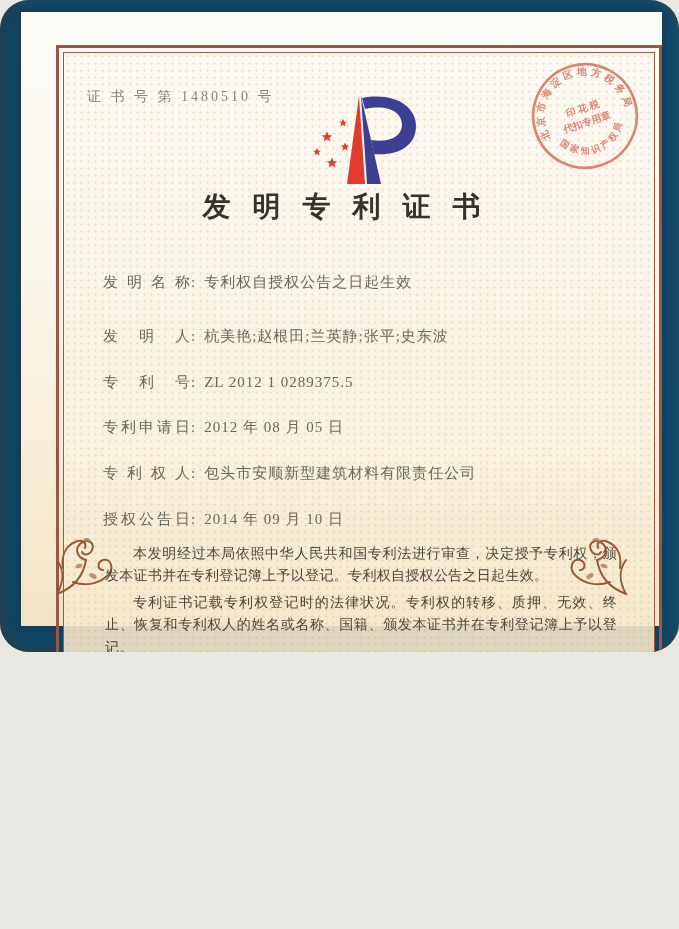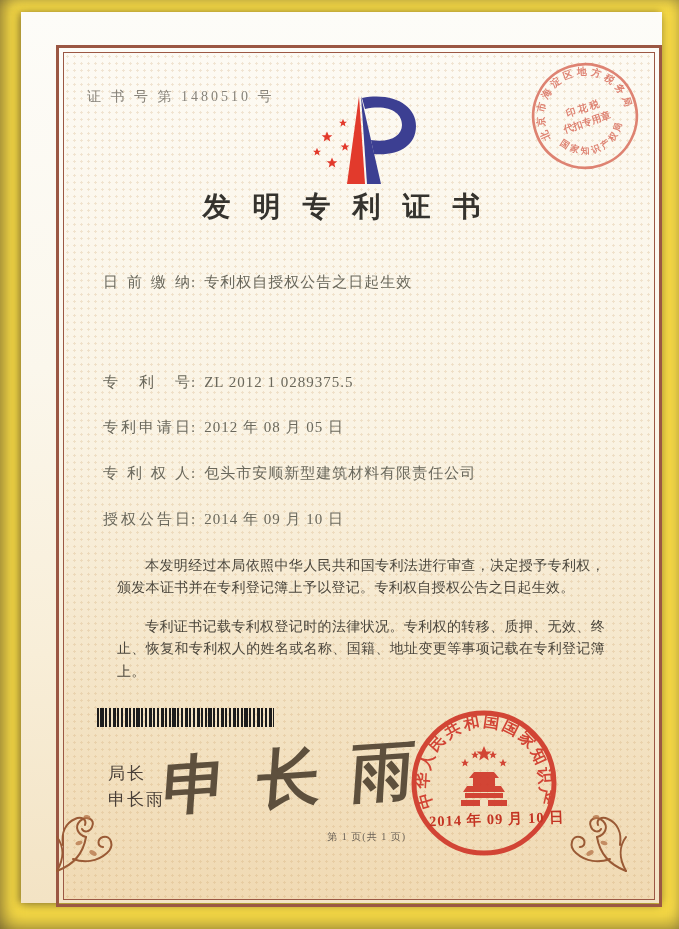"证 书 号 第 1480510" #photo { background: #fde047 -> #0c4a6e; border-radius: none -> 29px; height: 929px -> 652px }
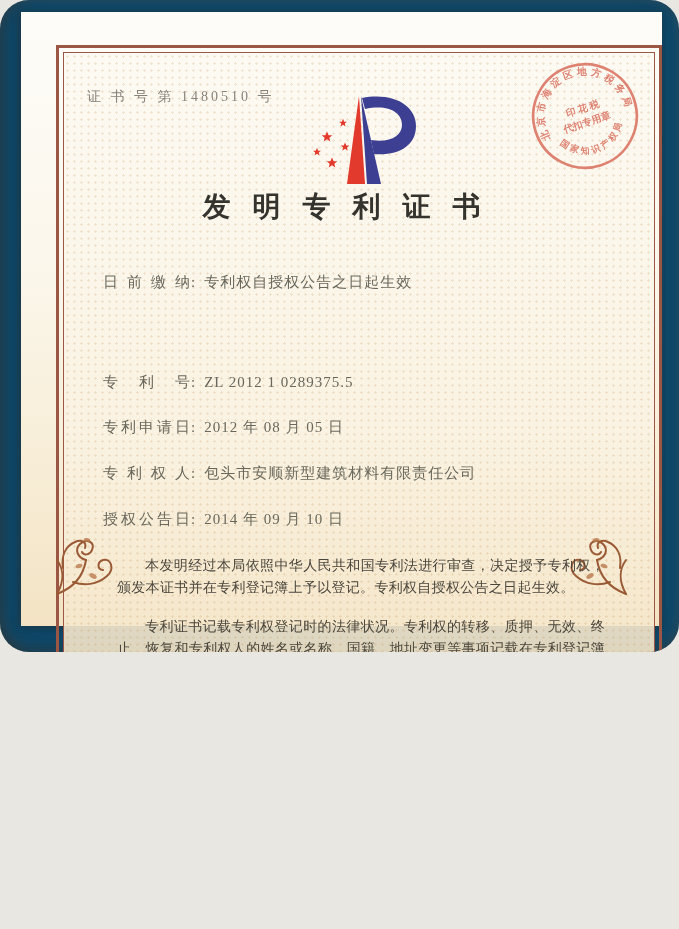"日前缴纳" span.flabel { text: 日前缴纳 -> 发明名称 }
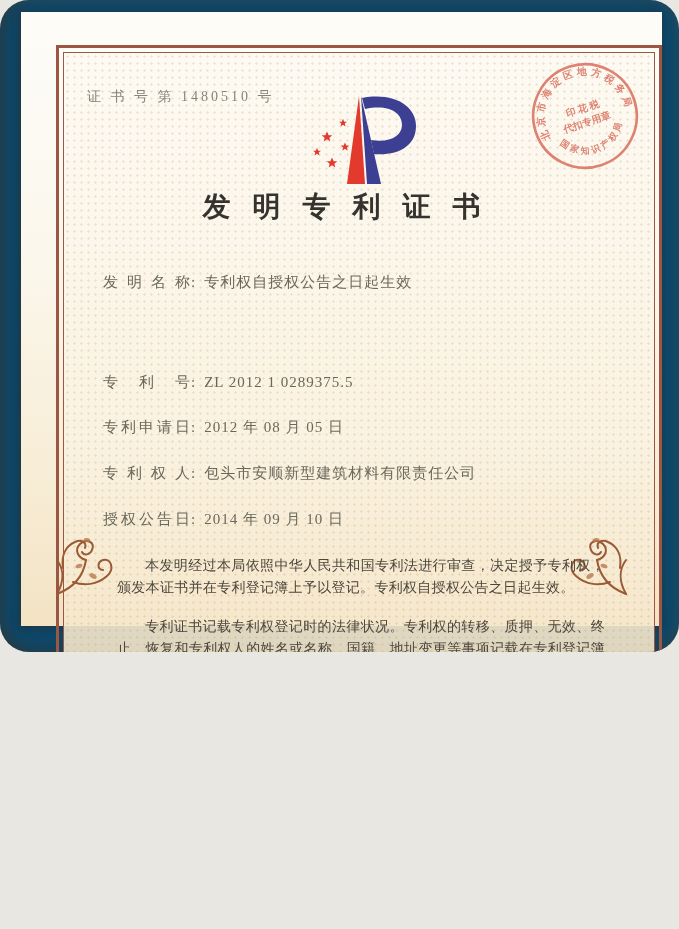"发明人: 杭美艳;赵根田;兰英静;张平;史东波" div.field-row { html: none -> <div> <span>发明人</span><span>:</span><span>杭美艳;赵根田;兰英静;张平;史东波</span> </div> }
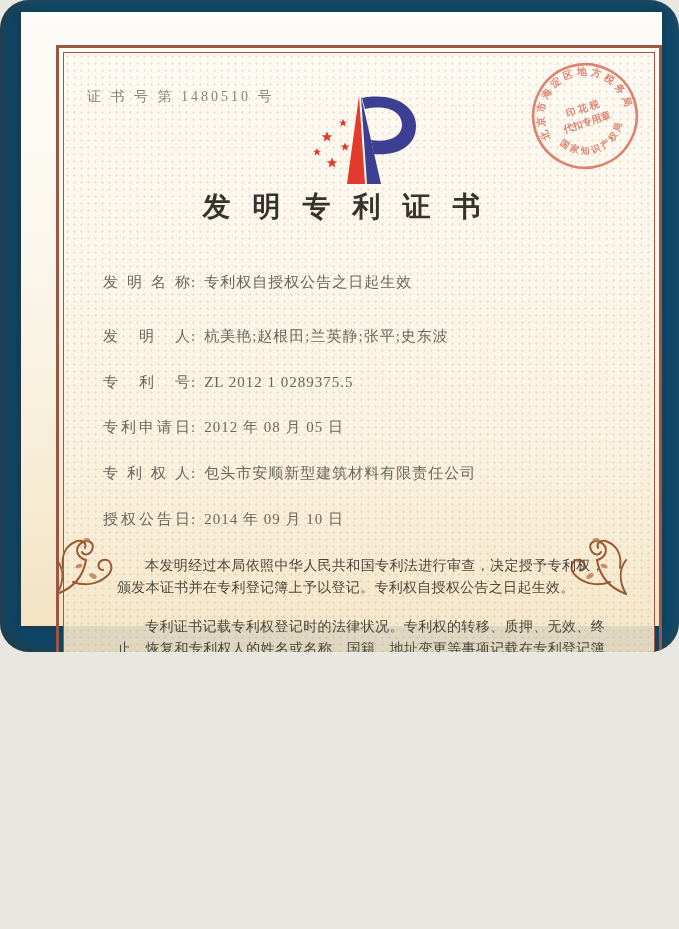"本发明经过本局依照中华人民共和国专利法进行审查，决定授予专利权，颁发本证书并在专" .body-text p { margin: 16px -> 4px }
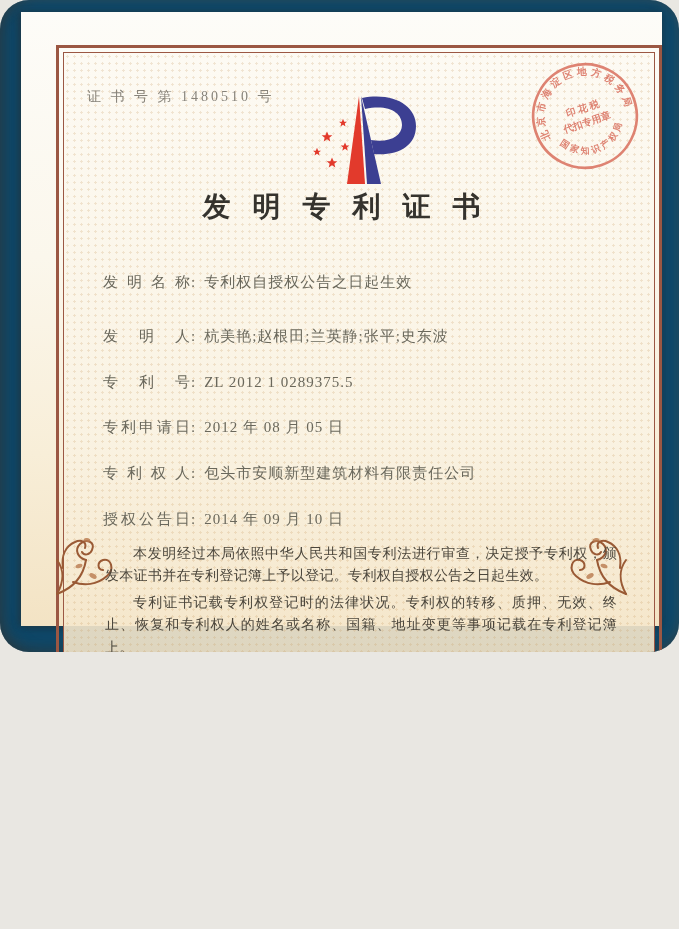"专利证书记载专利权登记时的法律状况。专利权的转移、质押、无效、终止、恢复和专利权" p { text: 地址变更等事项记载在专利登记簿上 -> 颁发本证书并在专利登记簿上予以登记 }
